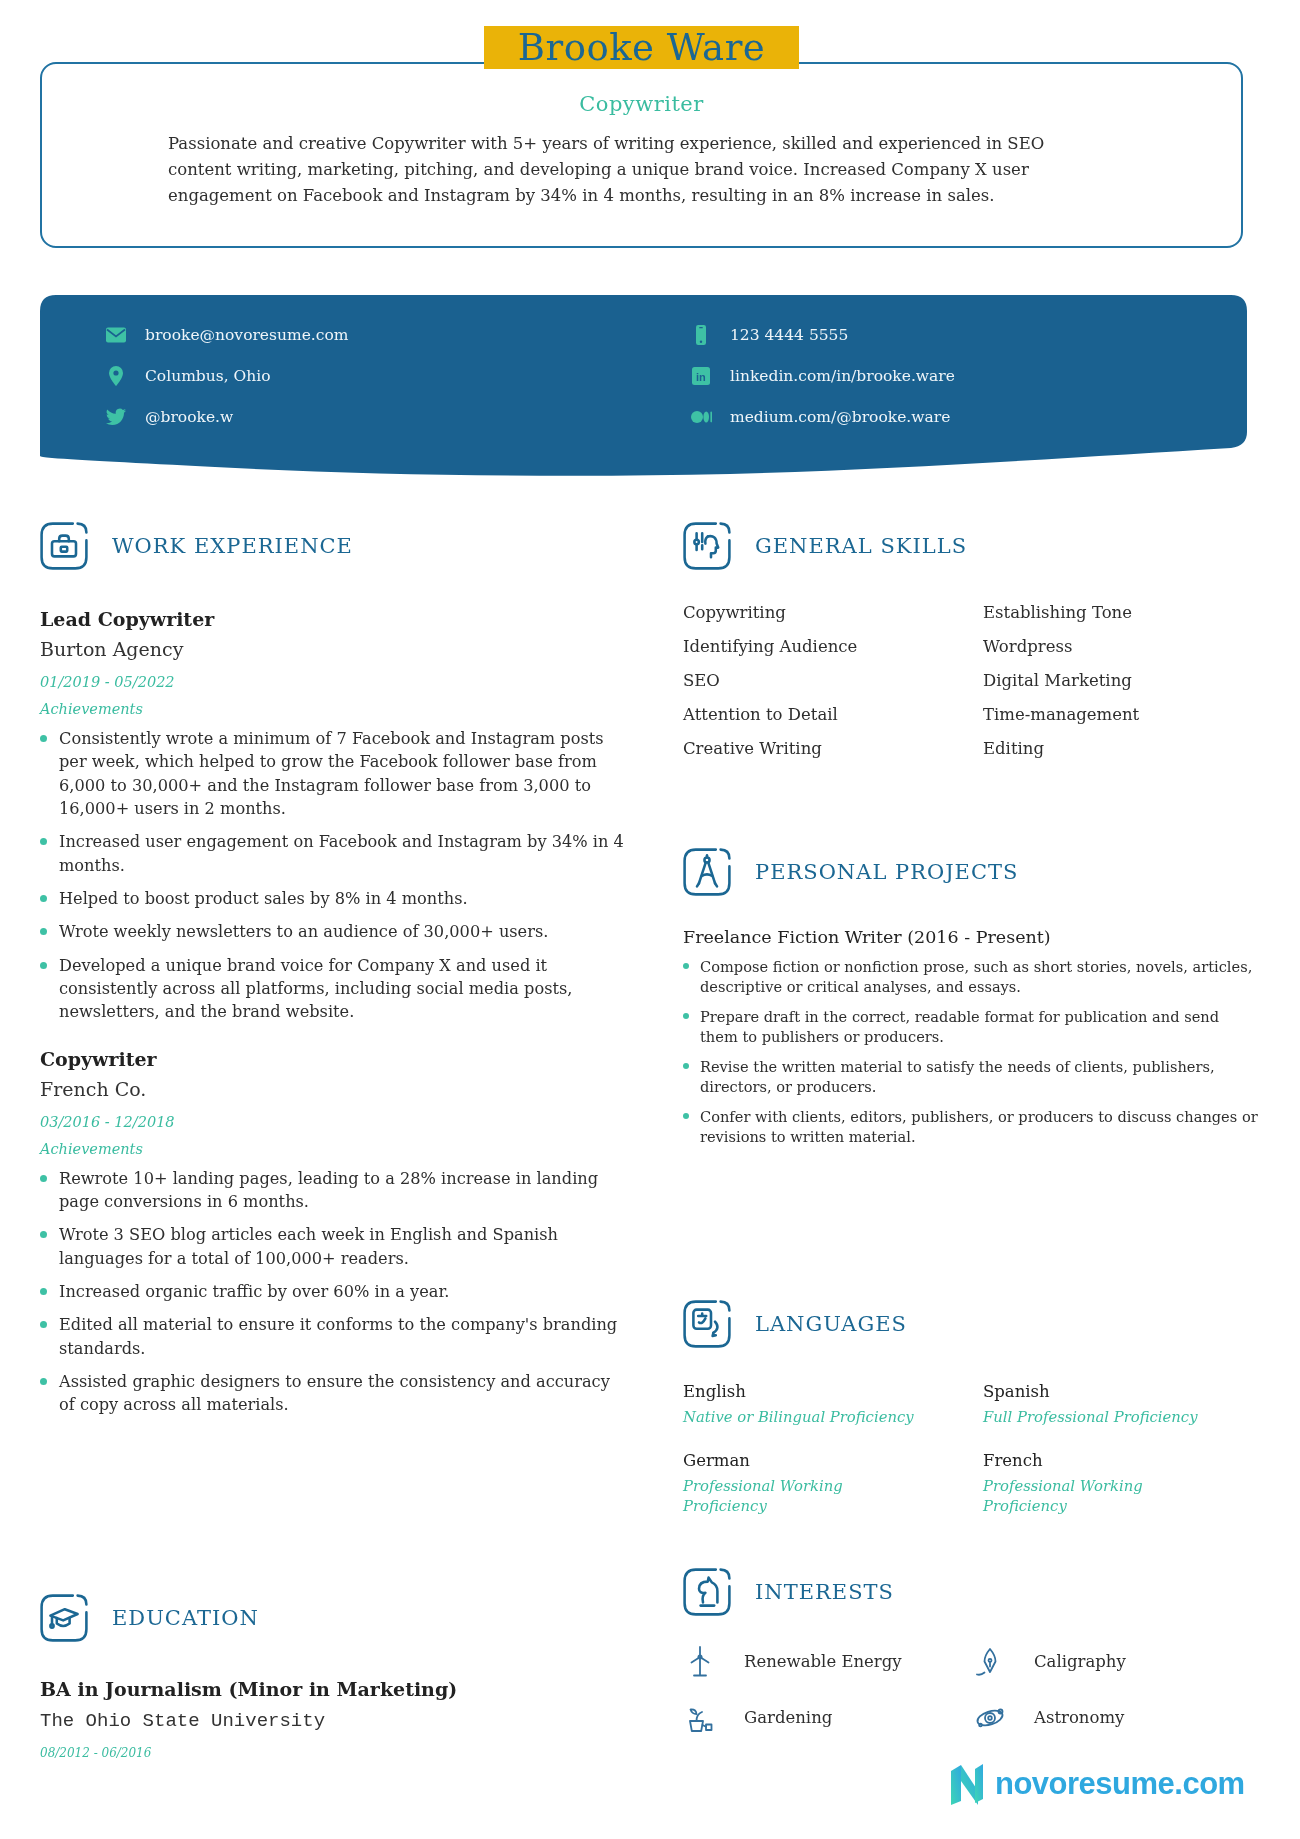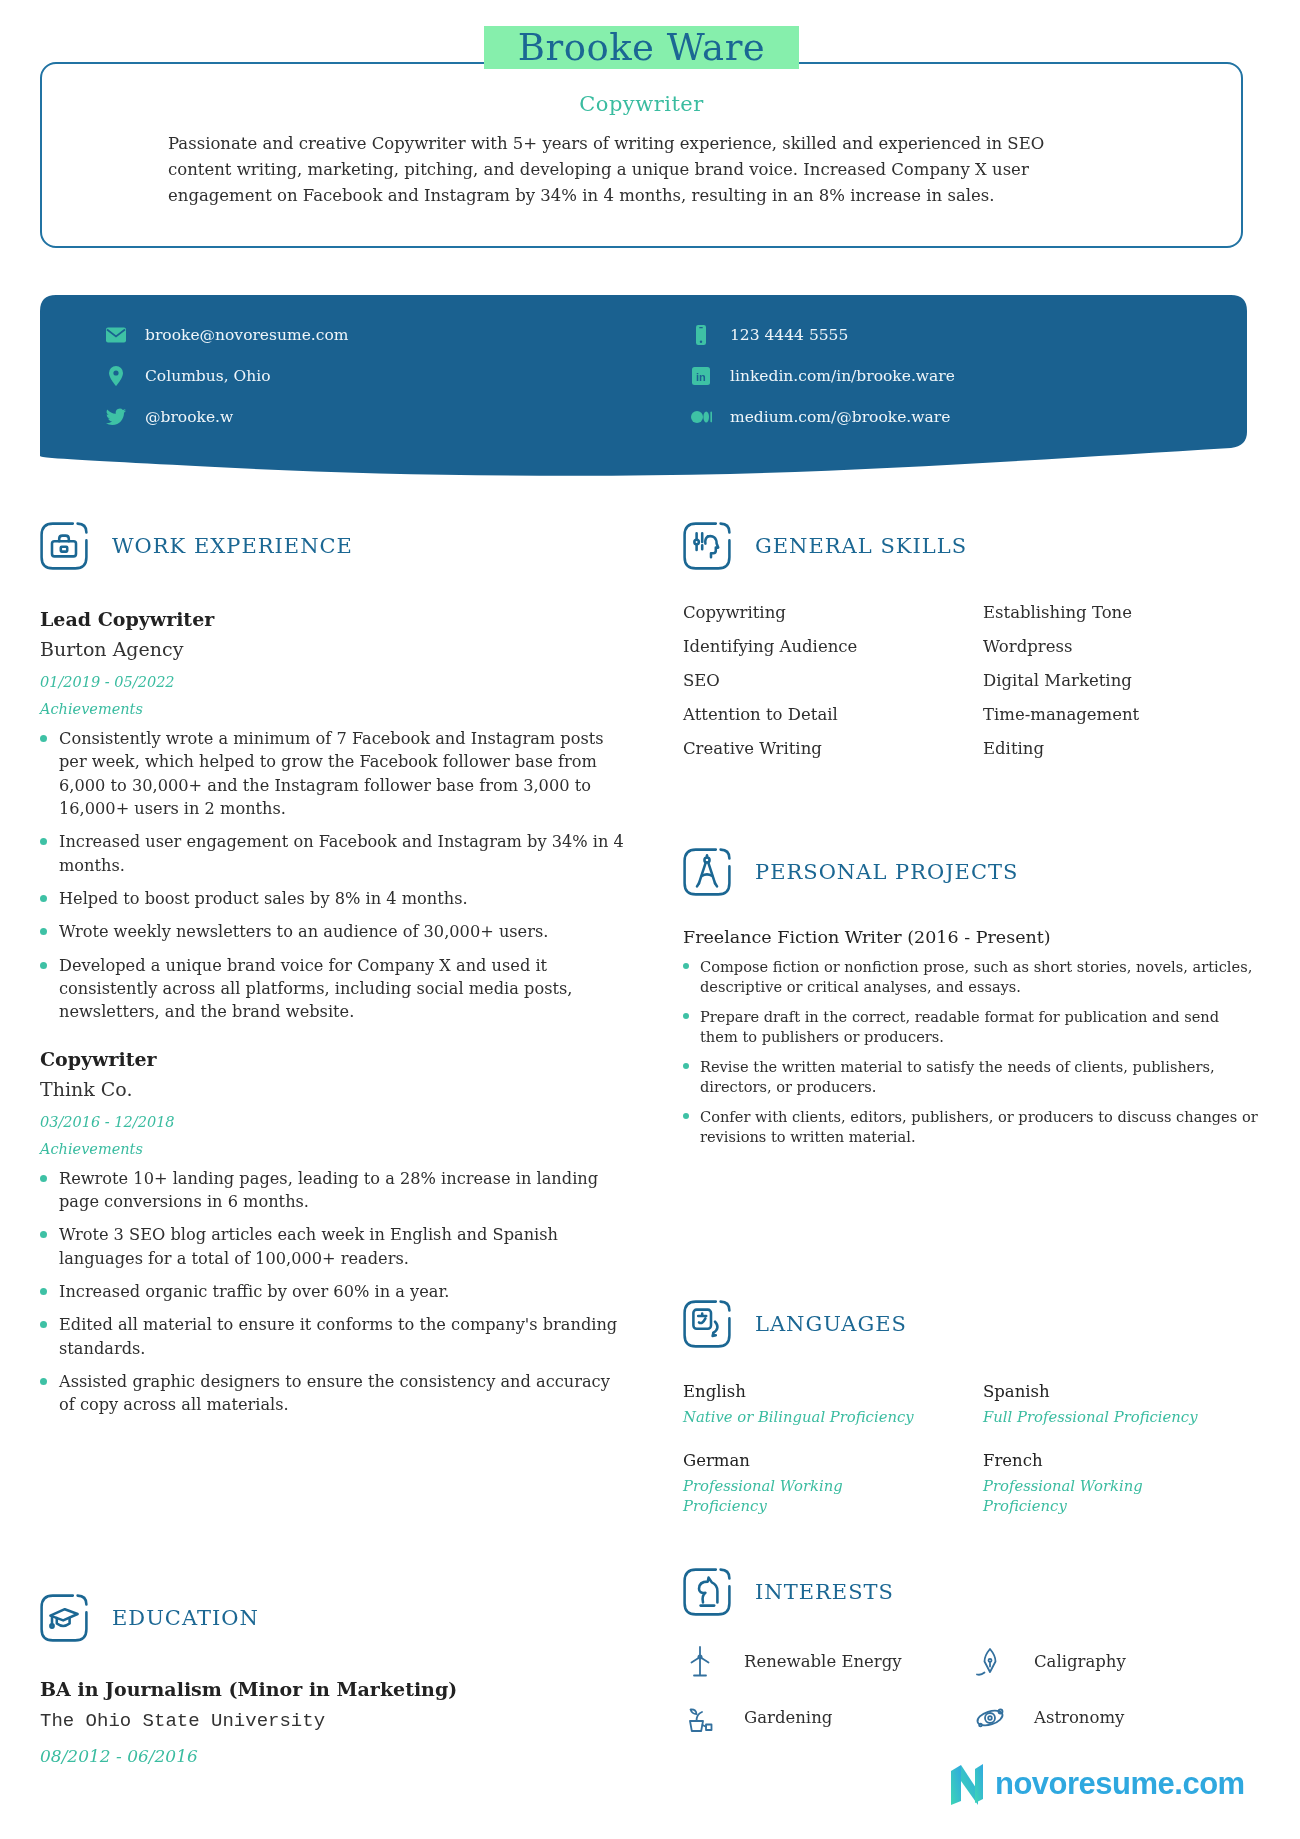"Brooke Ware" .name-row span { background: #86efac -> #eab308 }
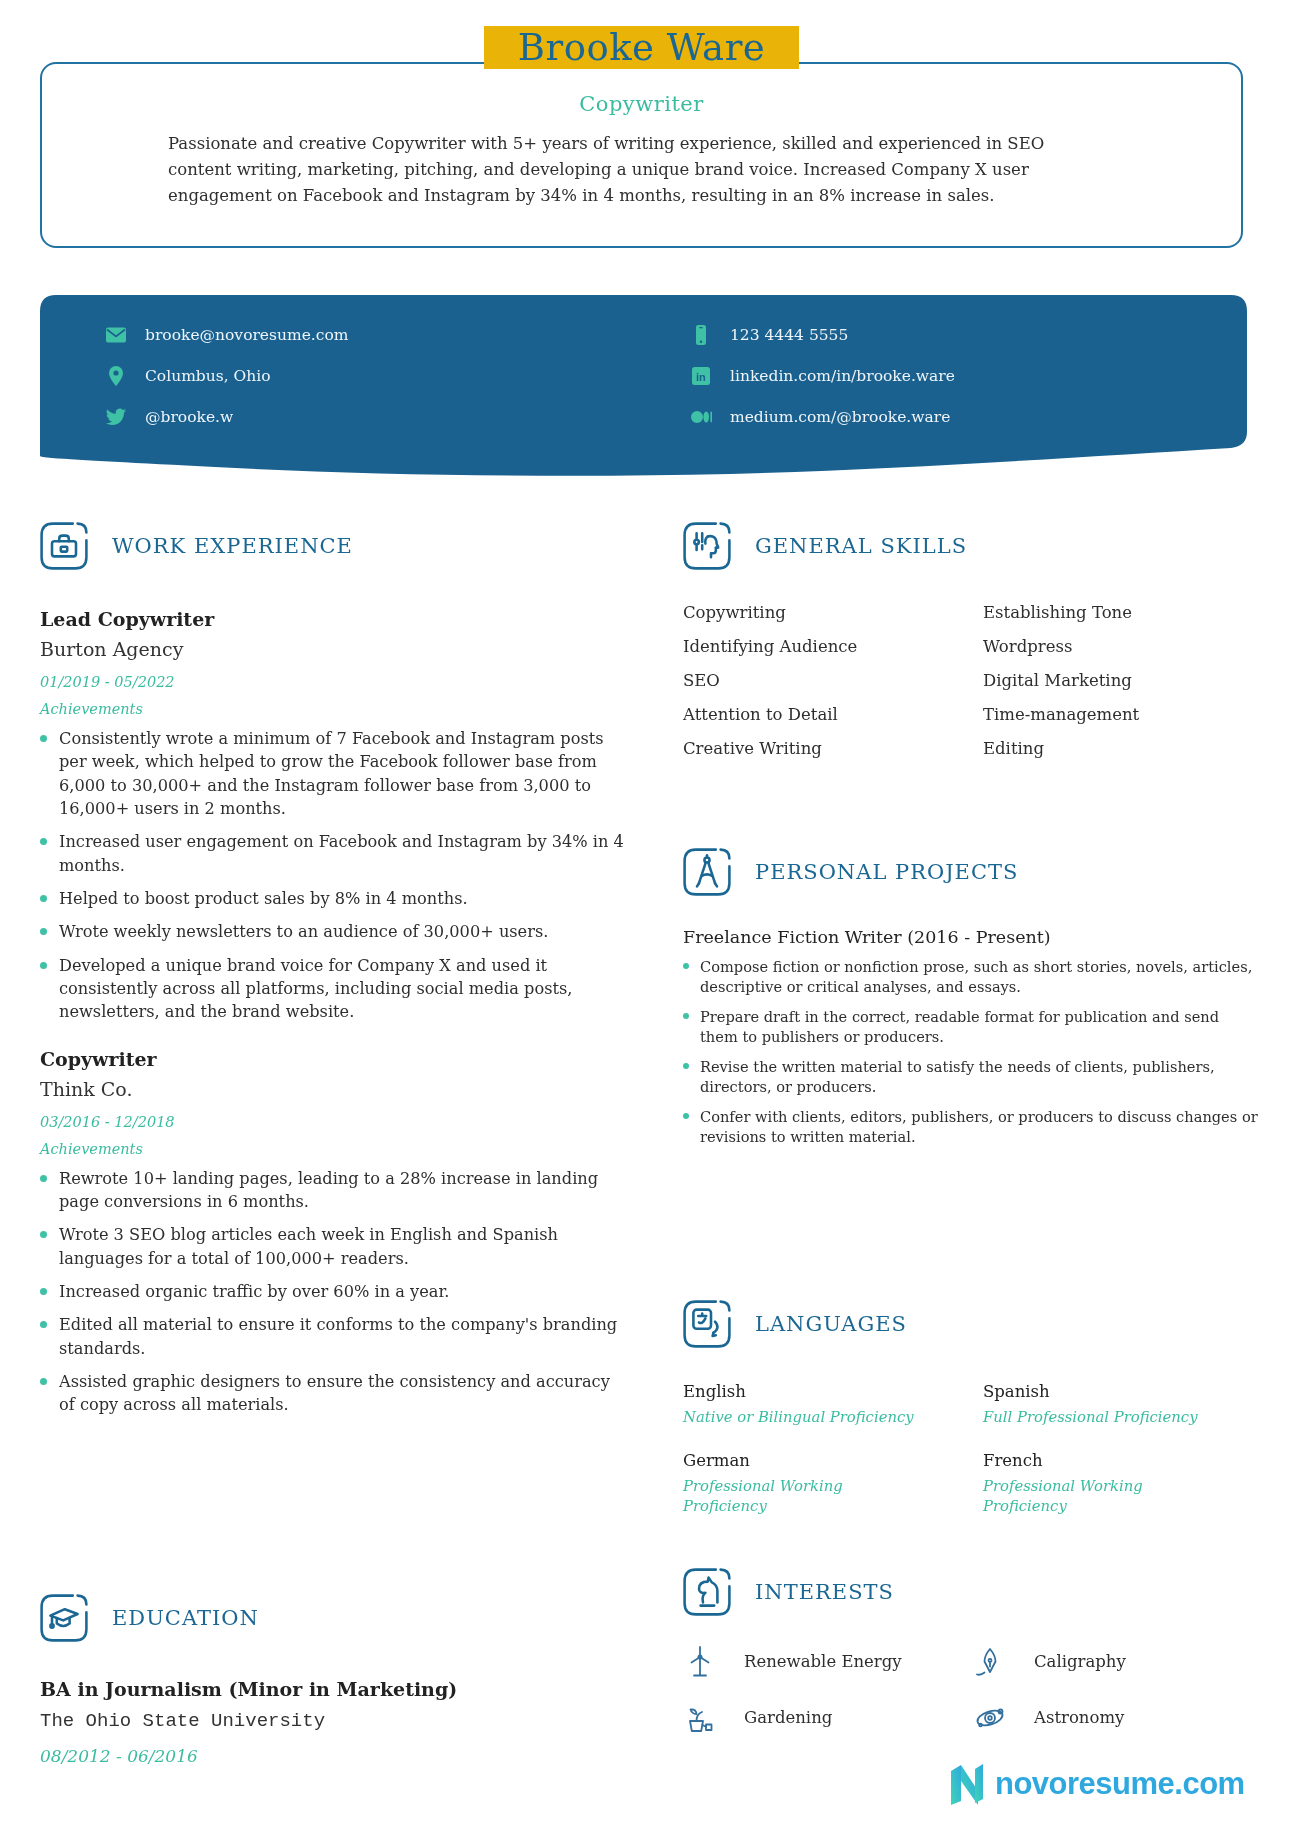"Think Co." div.company { text: Think -> French }
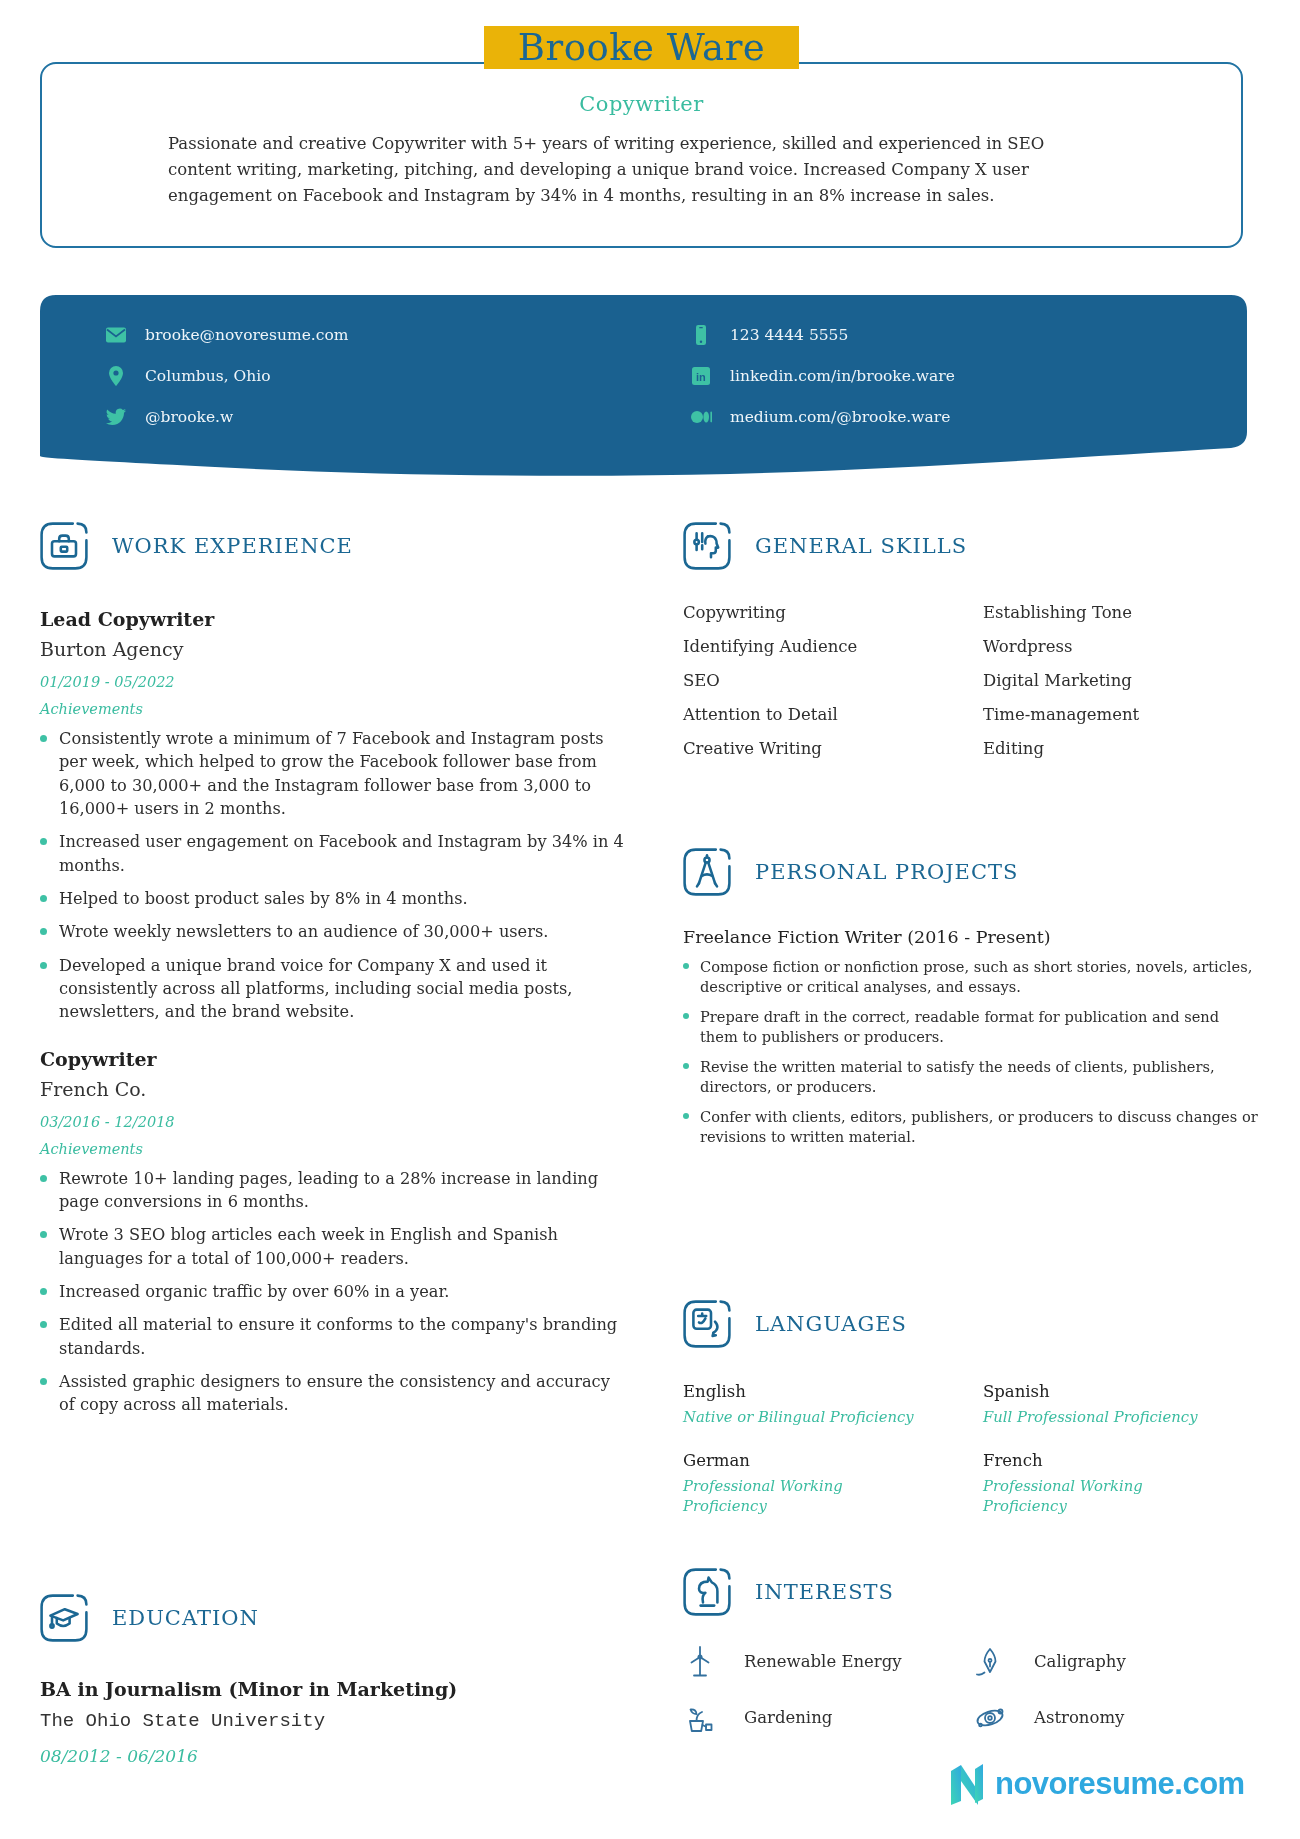"08/2012 - 06/2016" .edu-dates { font-size: 17px -> 12px }
